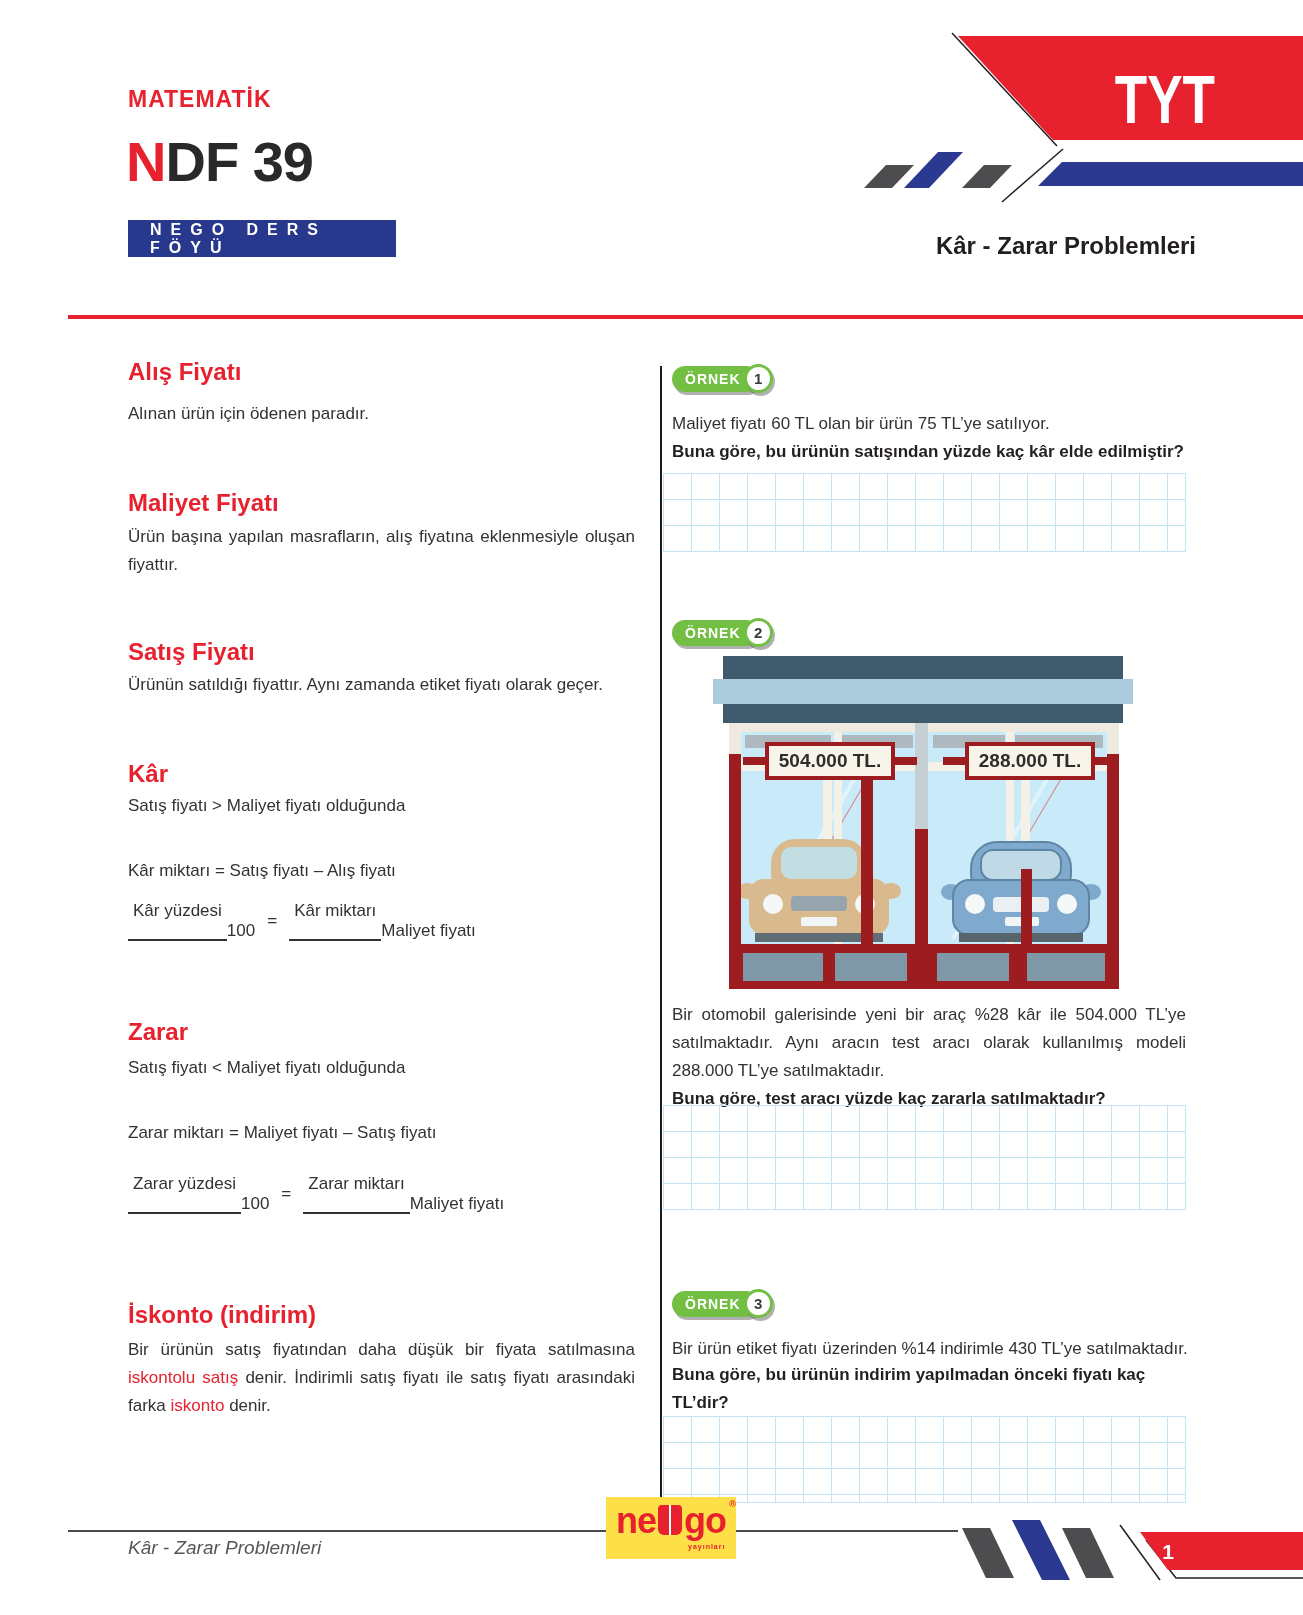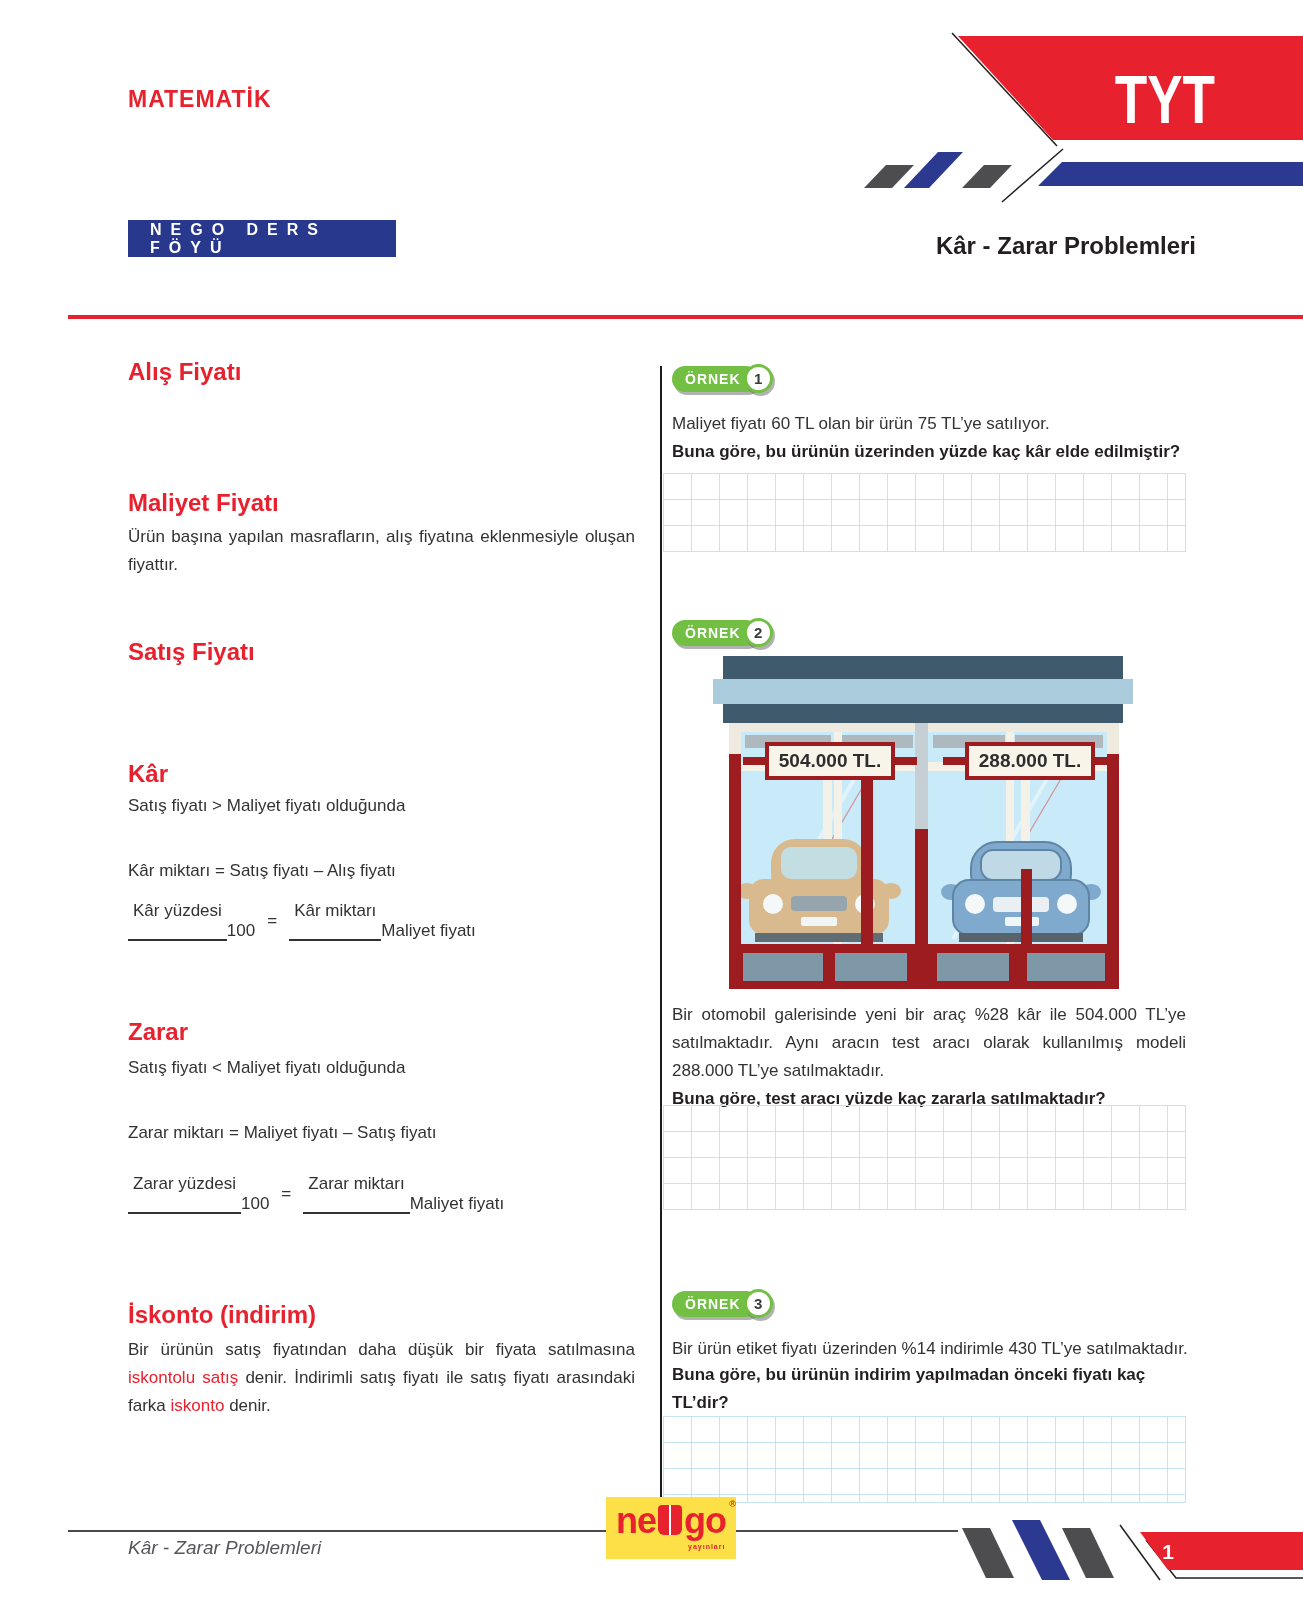"NDF 39" div.abs { html: none -> <div><span>N</span><span>DF 39</span></div> }
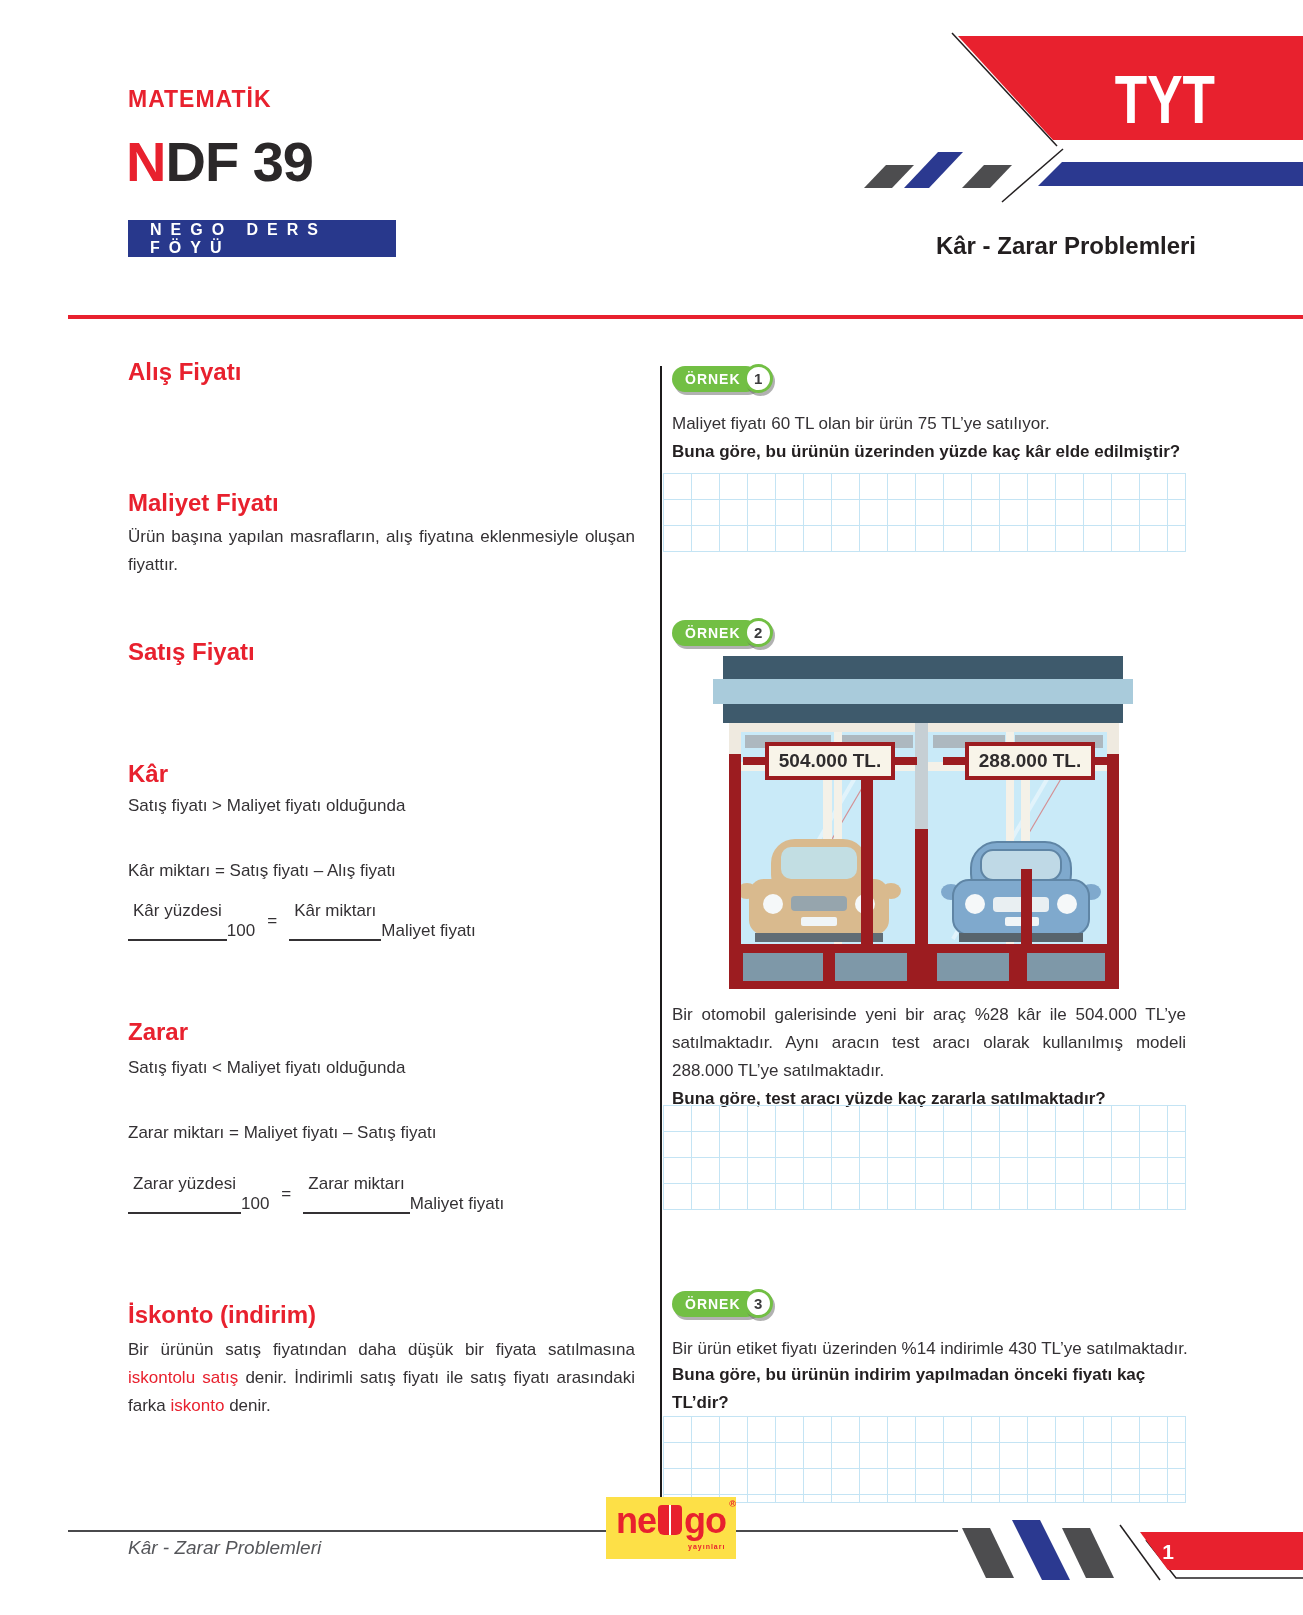"Alınan ürün için ödenen paradır." p.abs { html: none -> <p>Alınan ürün için ödenen paradır.</p> }
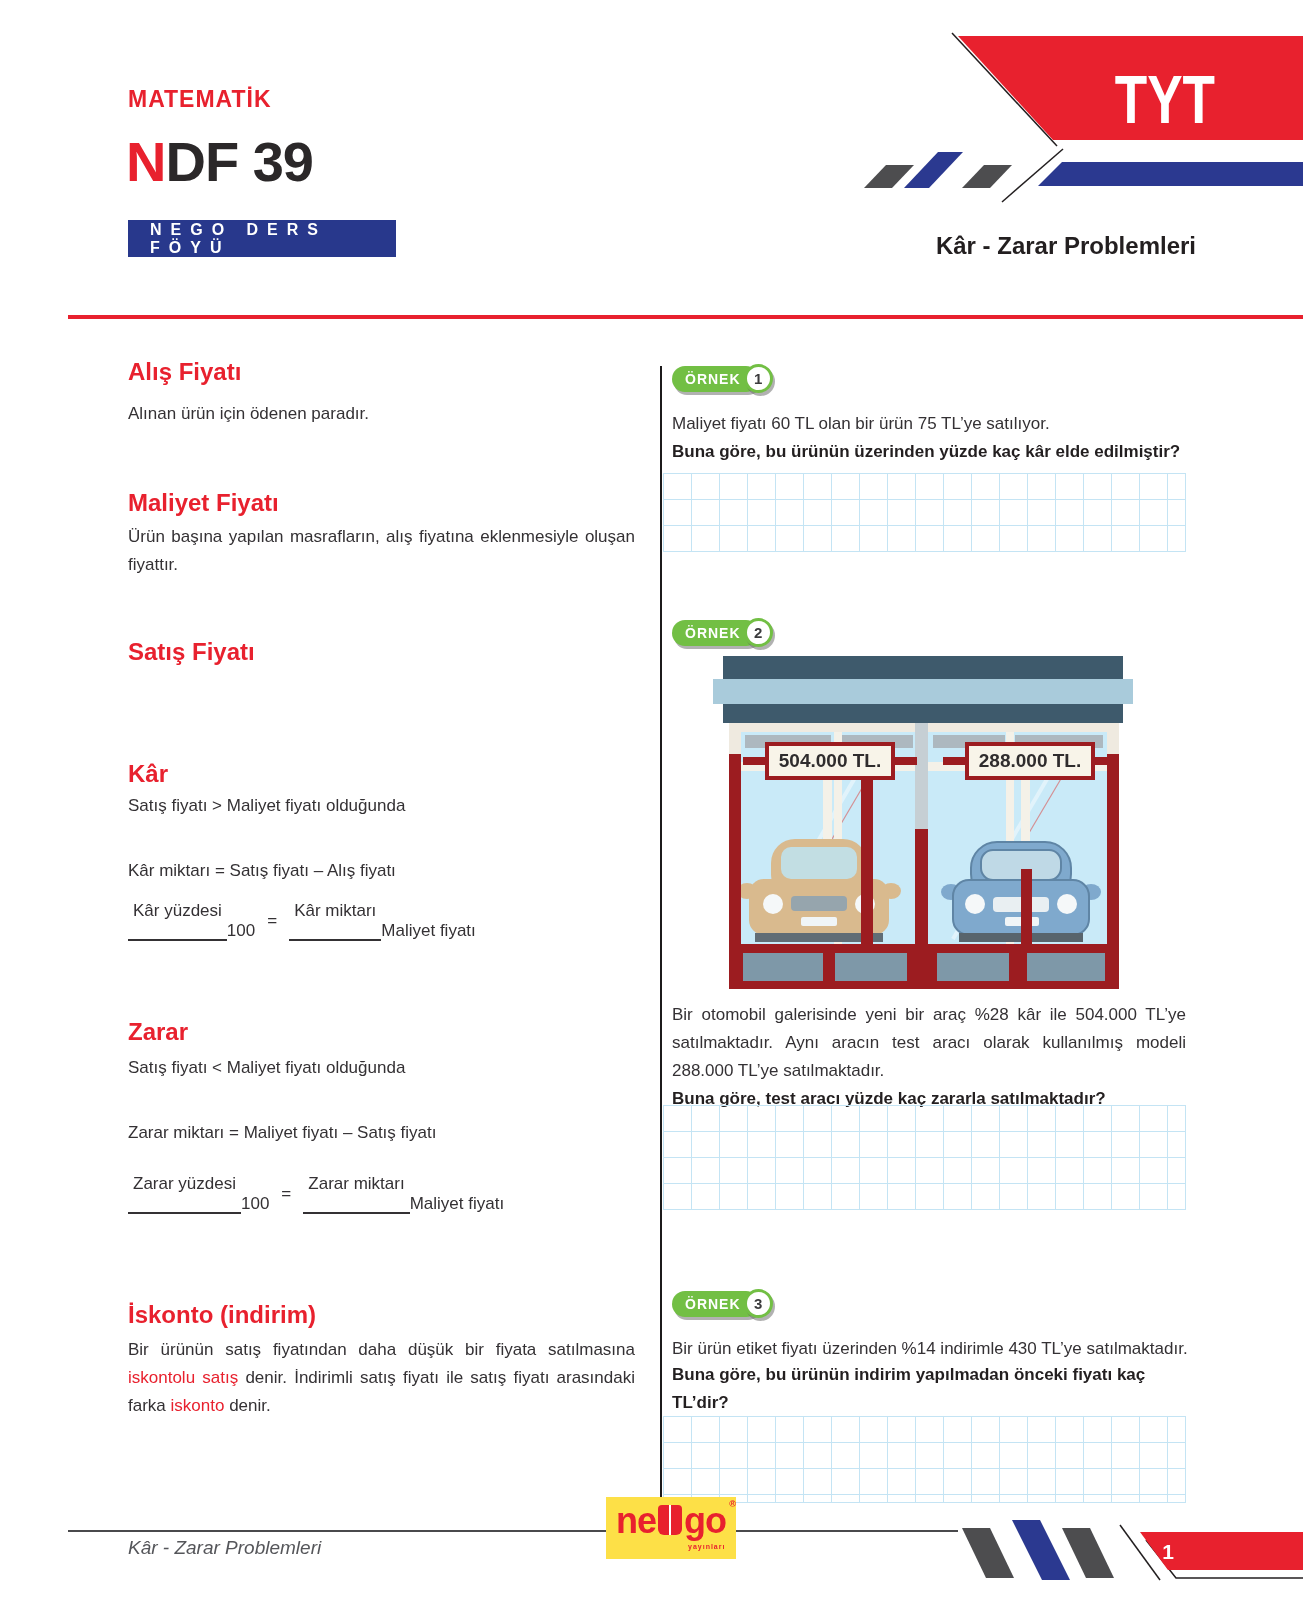"Buna göre, bu ürünün üzerinden" p.abs { text: üzerinden -> satışından }
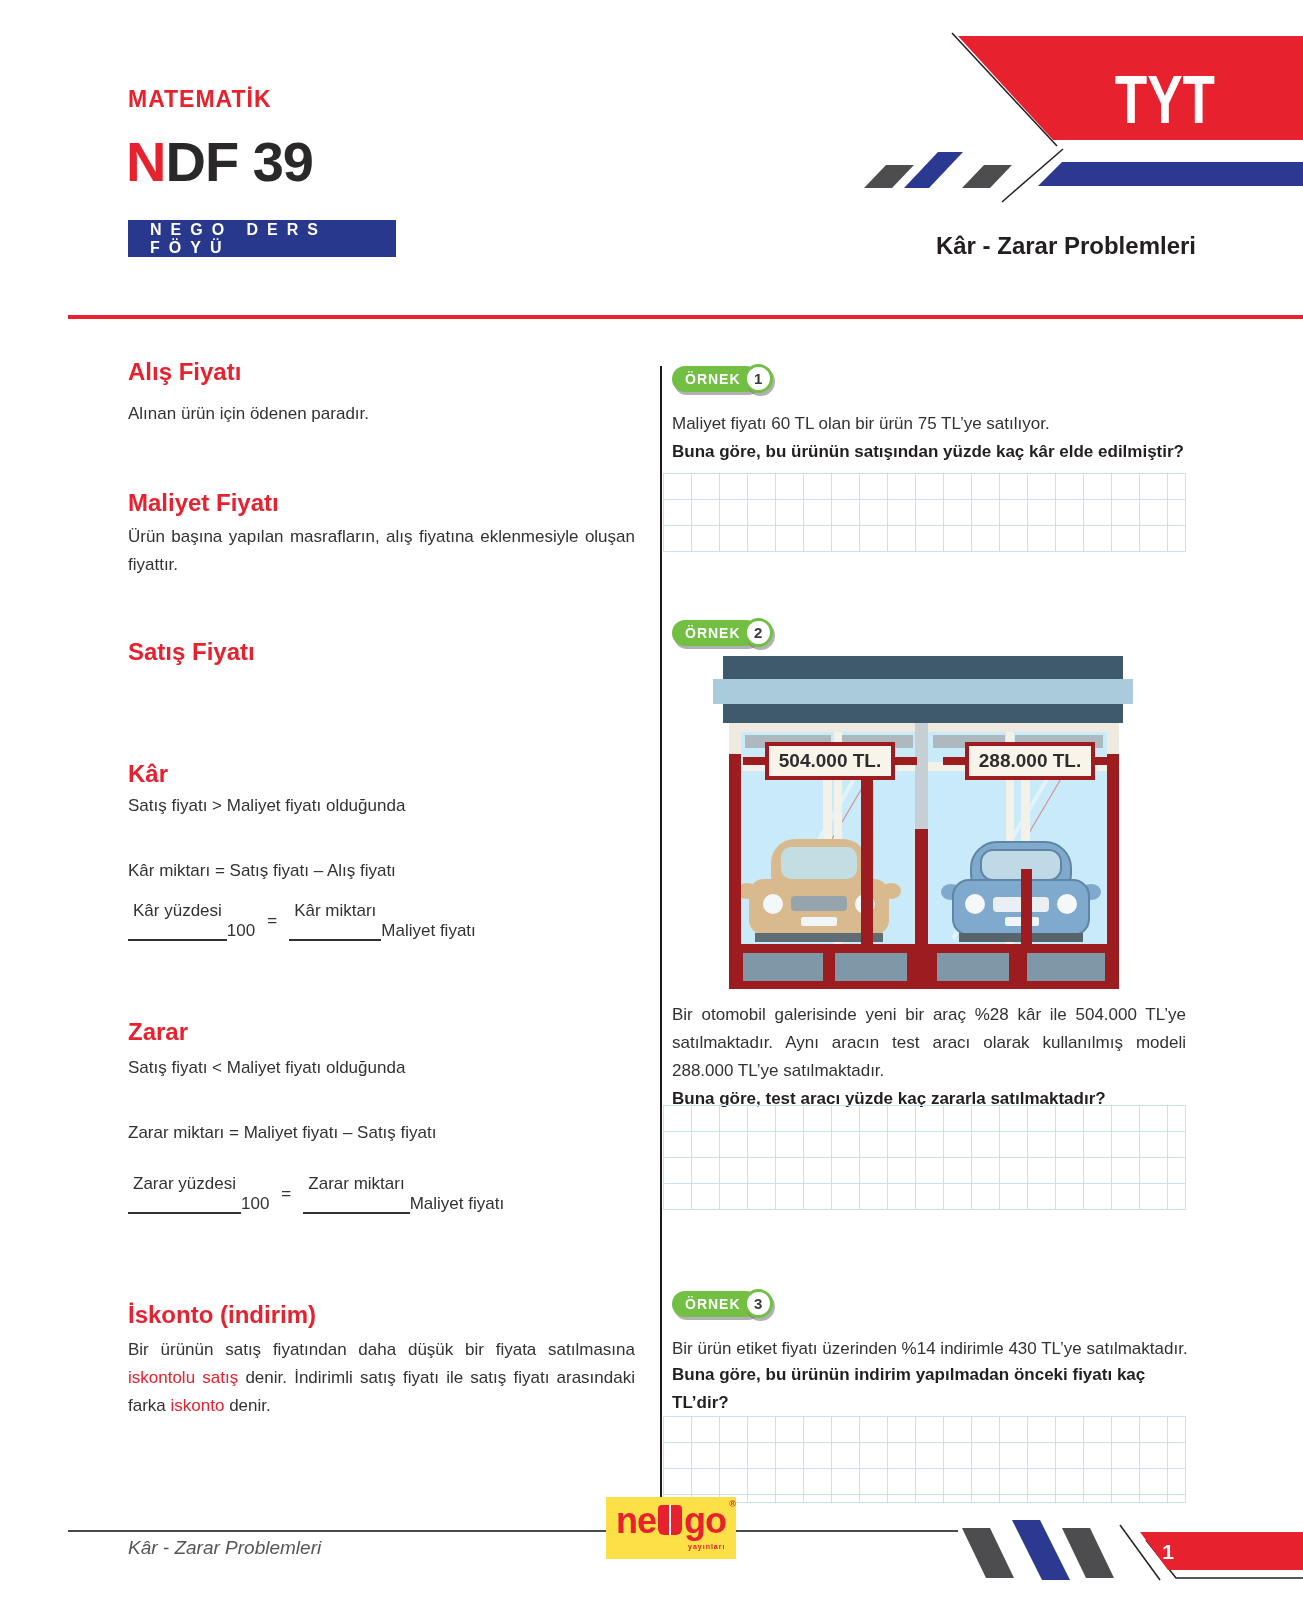"Ürünün satıldığı fiyattır. Aynı zamanda" p.abs { html: none -> <p>Ürünün satıldığı fiyattır. Aynı zamanda etiket fiyatı olarak geçer.</p> }
